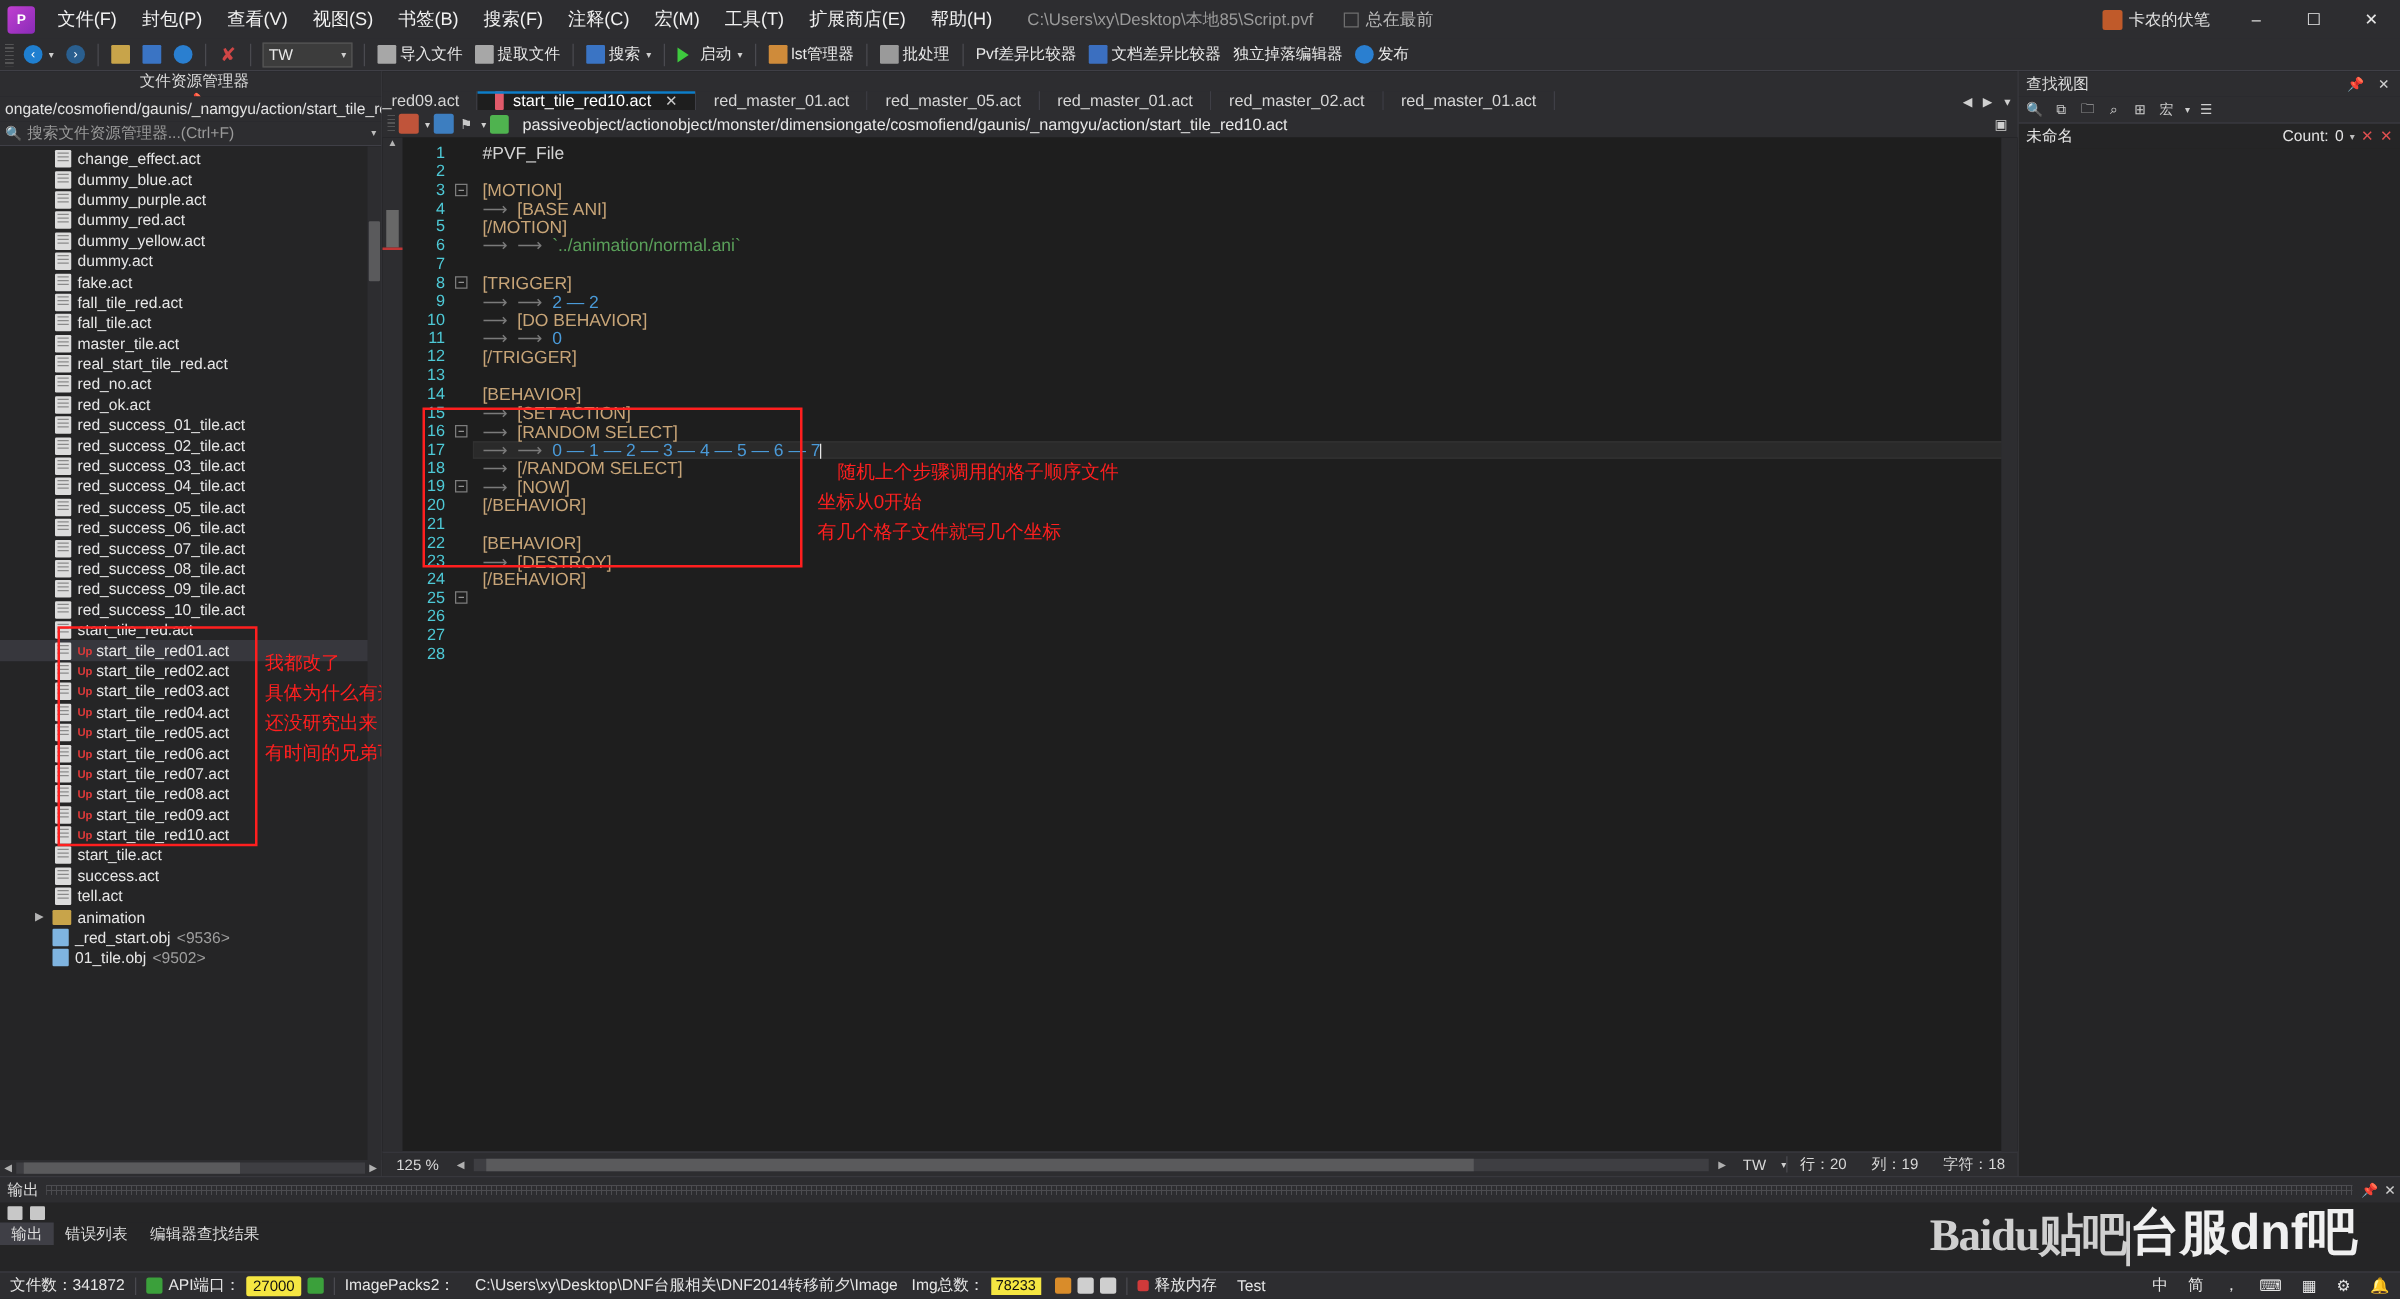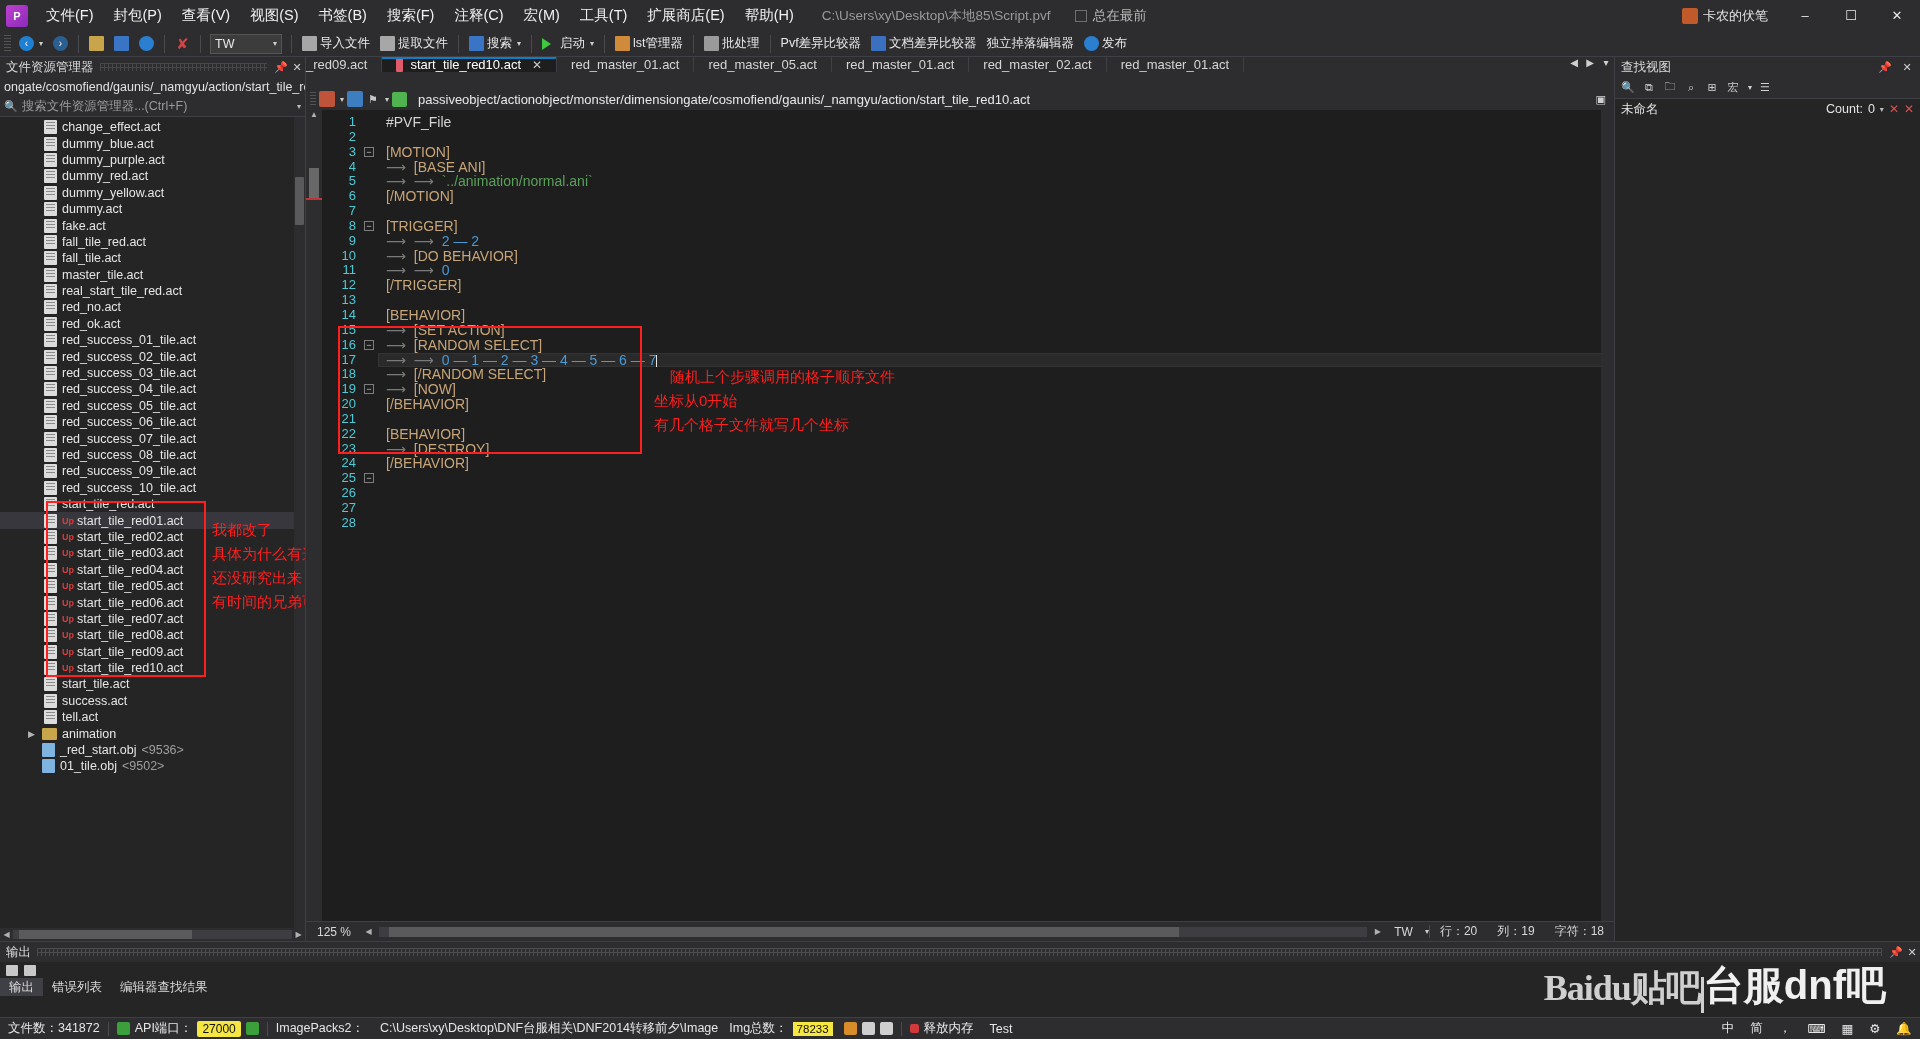"文件资源管理器" .panel-head { flex-direction: none -> column }
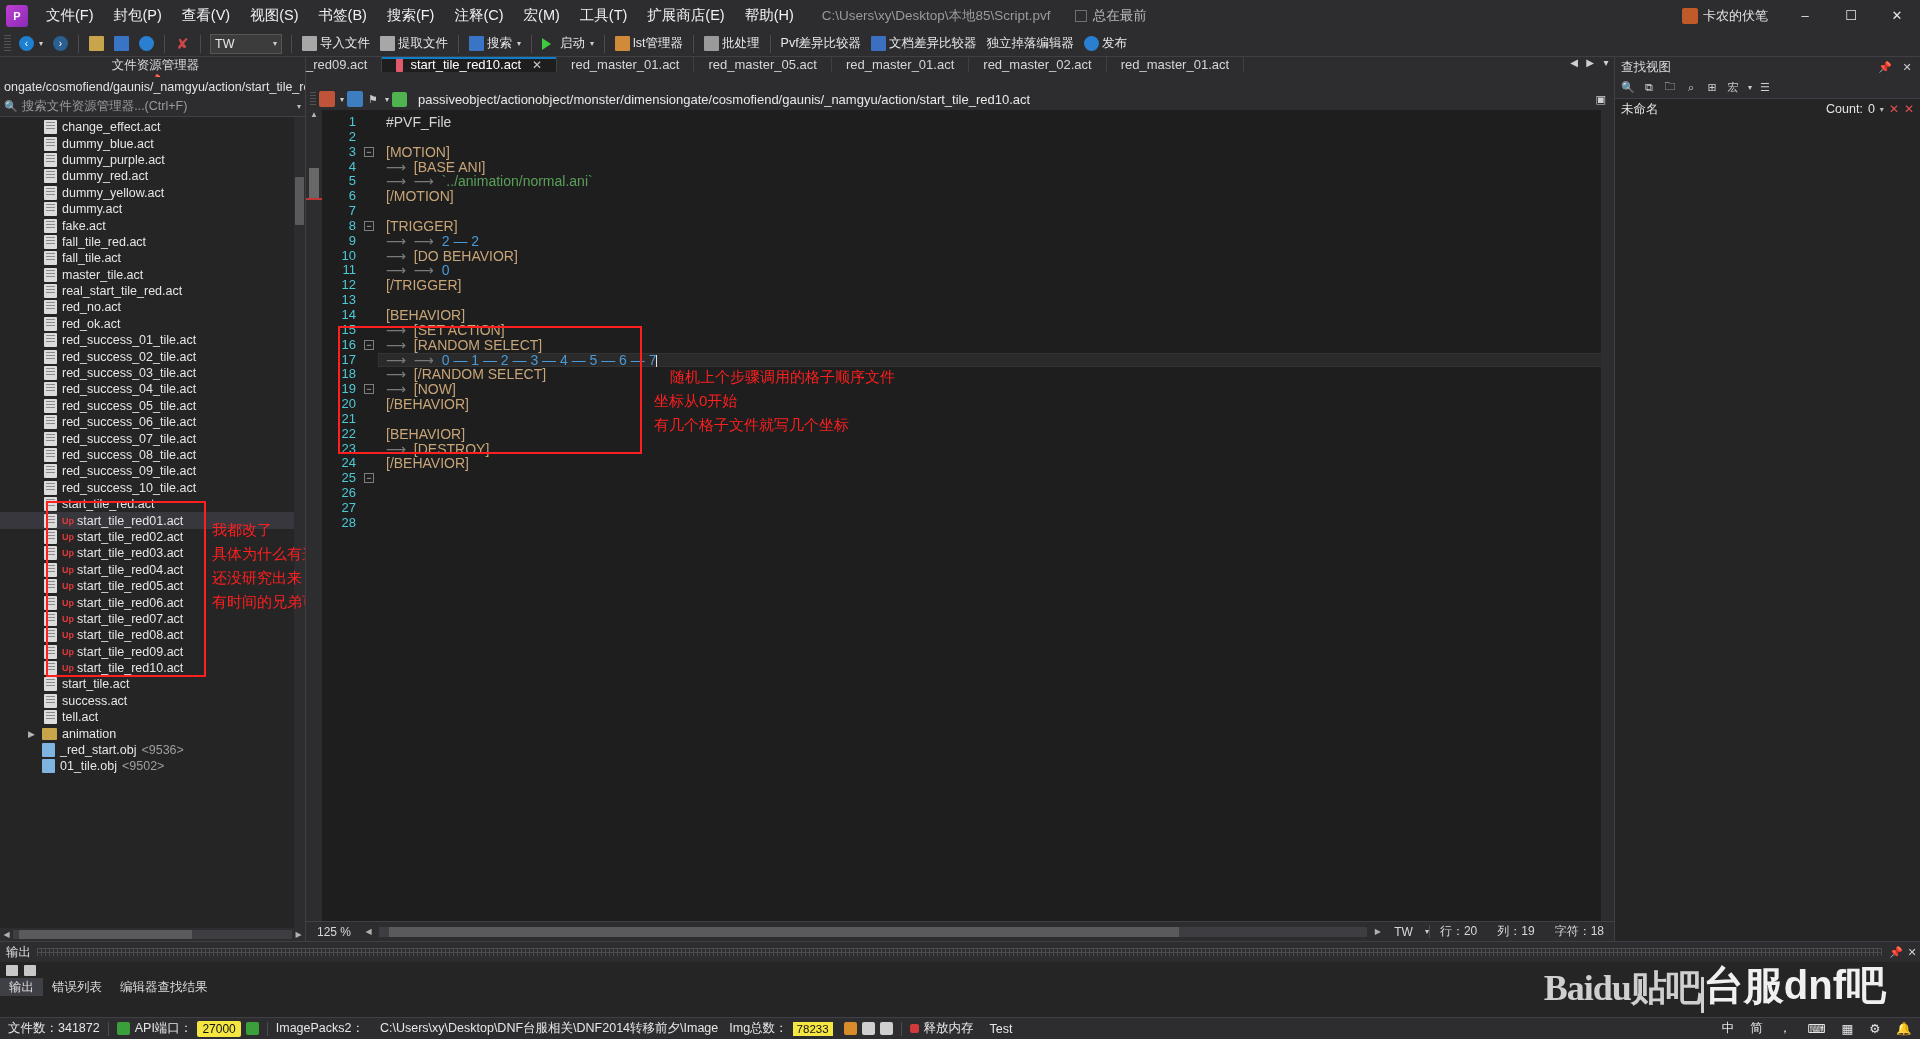"_red09.act" .tabbar { align-items: flex-start -> flex-end }
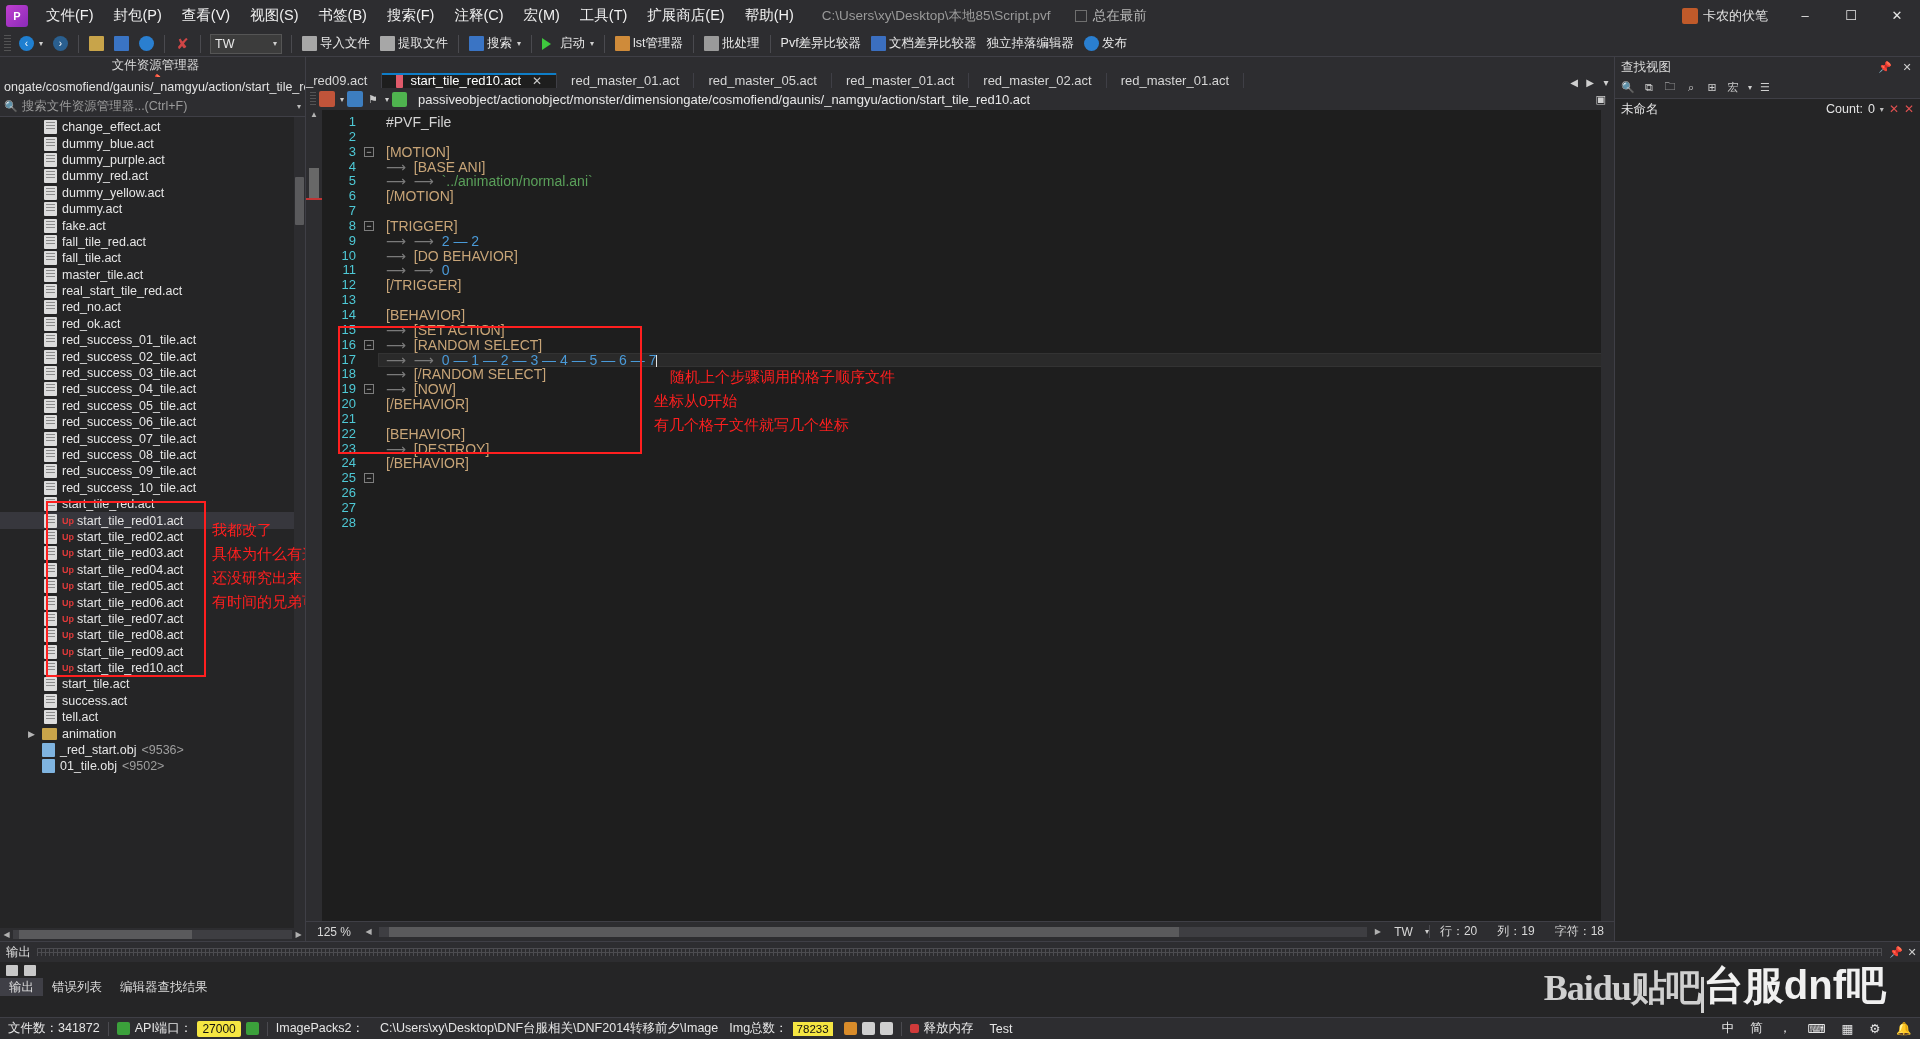"⟶ ⟶ `../animation/normal.ani`" div.ln { order: before "[/MOTION]" -> after "[/MOTION]" }
